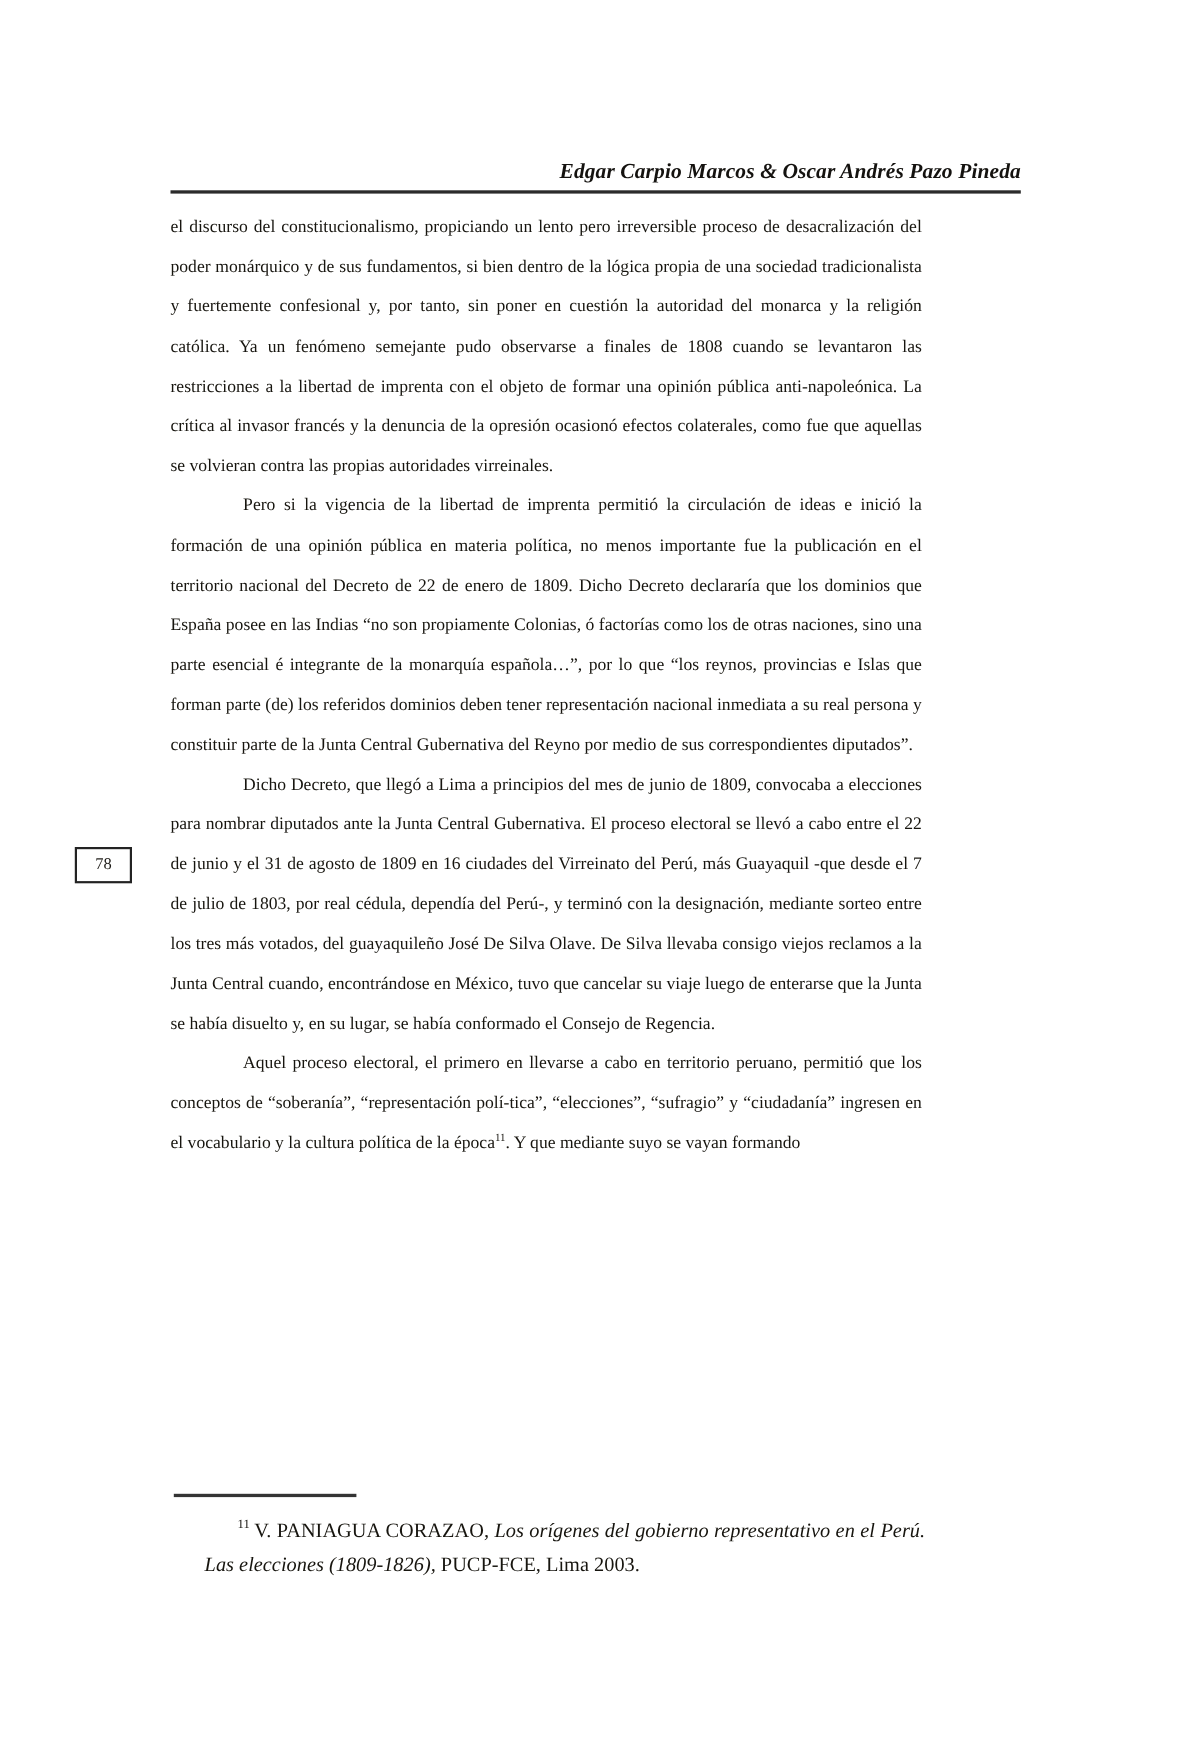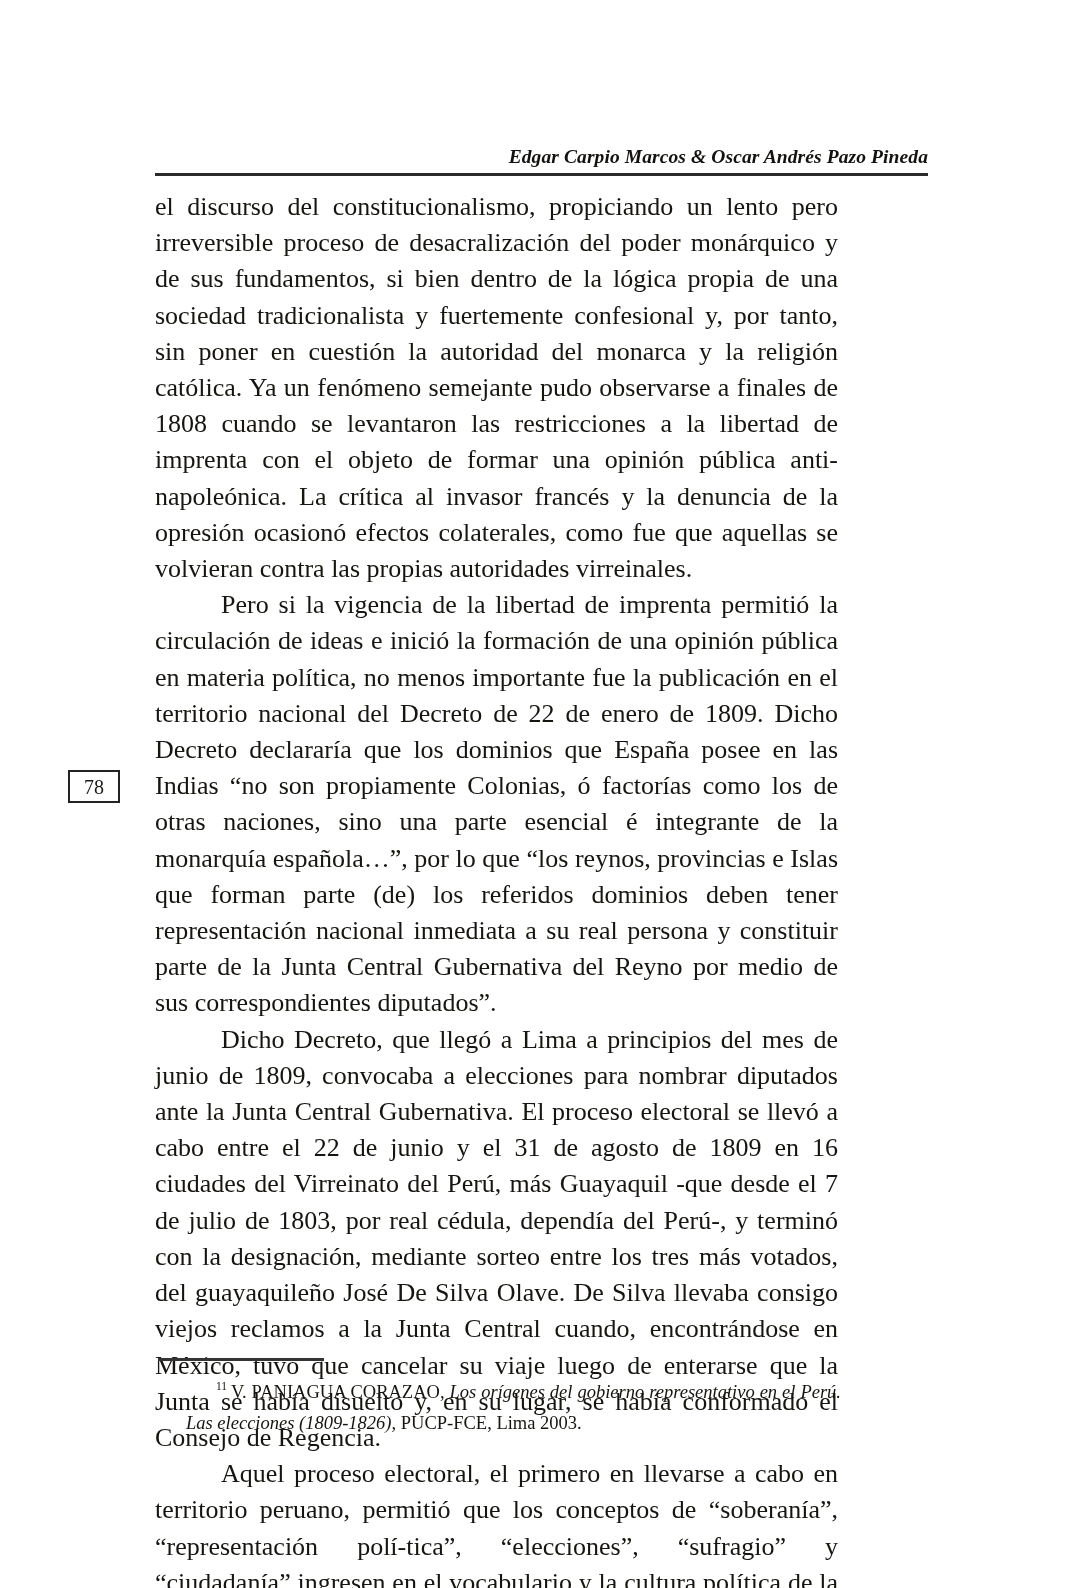"el discurso del constitucionalismo," .para { font-size: 26px -> 16px }
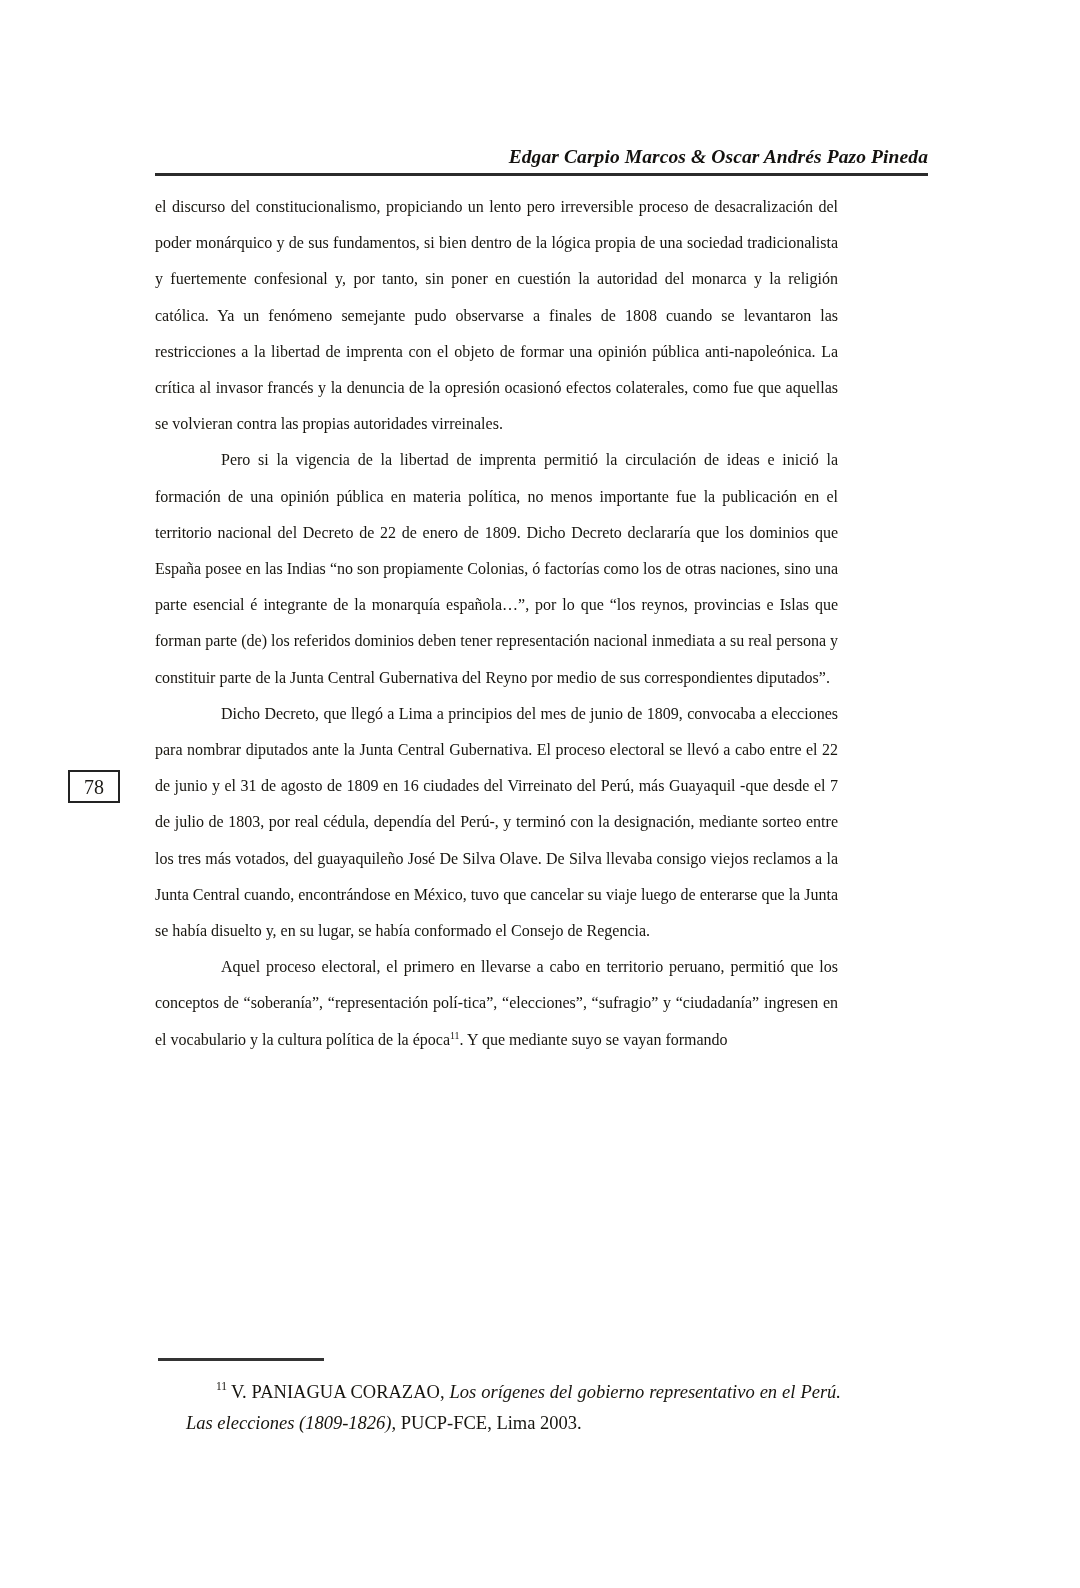"78" #folio-number { font-size: 20px -> 15px }
